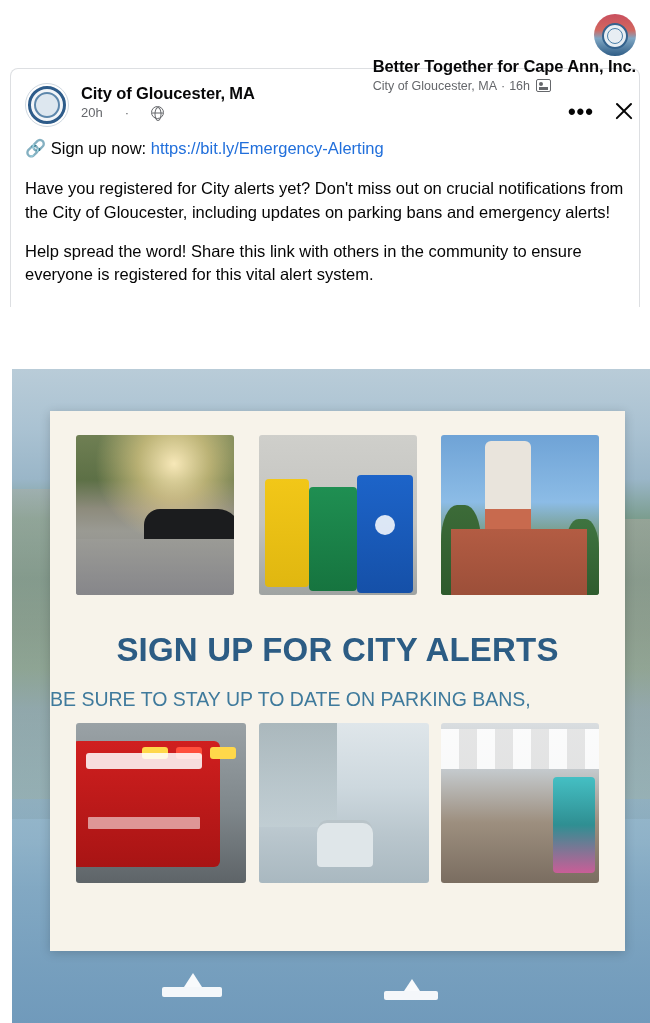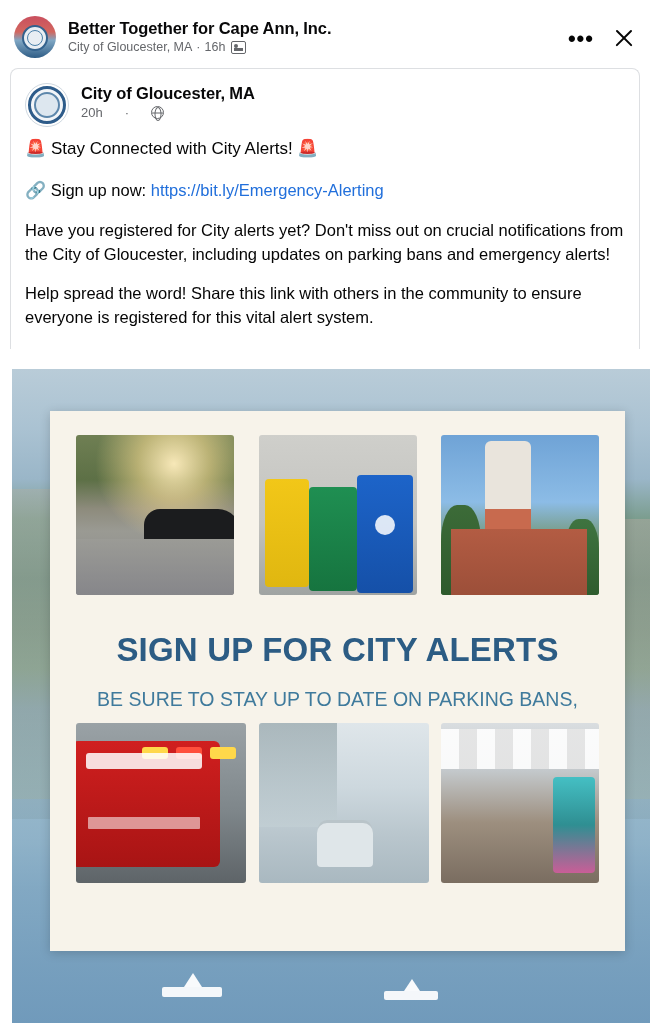"Better Together for Cape Ann," .topbar { align-items: center -> flex-end; flex-direction: none -> column }
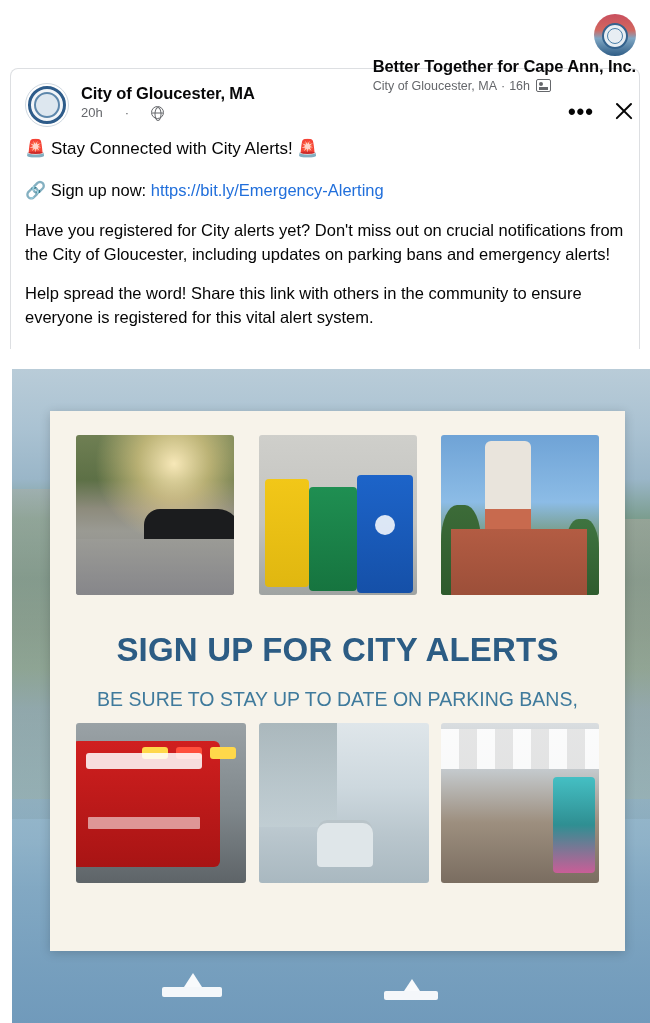"🚨 Stay Connected with City" p.headline { html: <p> <span>🚨</span> <span>Stay Connected with City Alerts!</span> <span>🚨</span> </p> -> none }
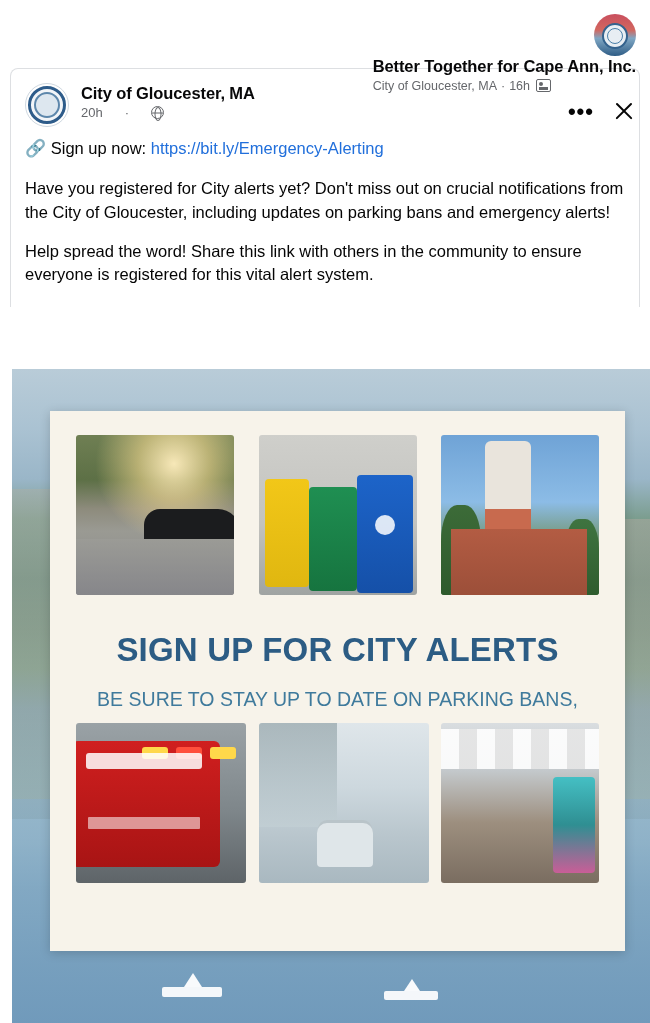"BE SURE TO STAY UP" .flyer-sub { padding: 0 14px -> 0 0; text-align: center -> none }
